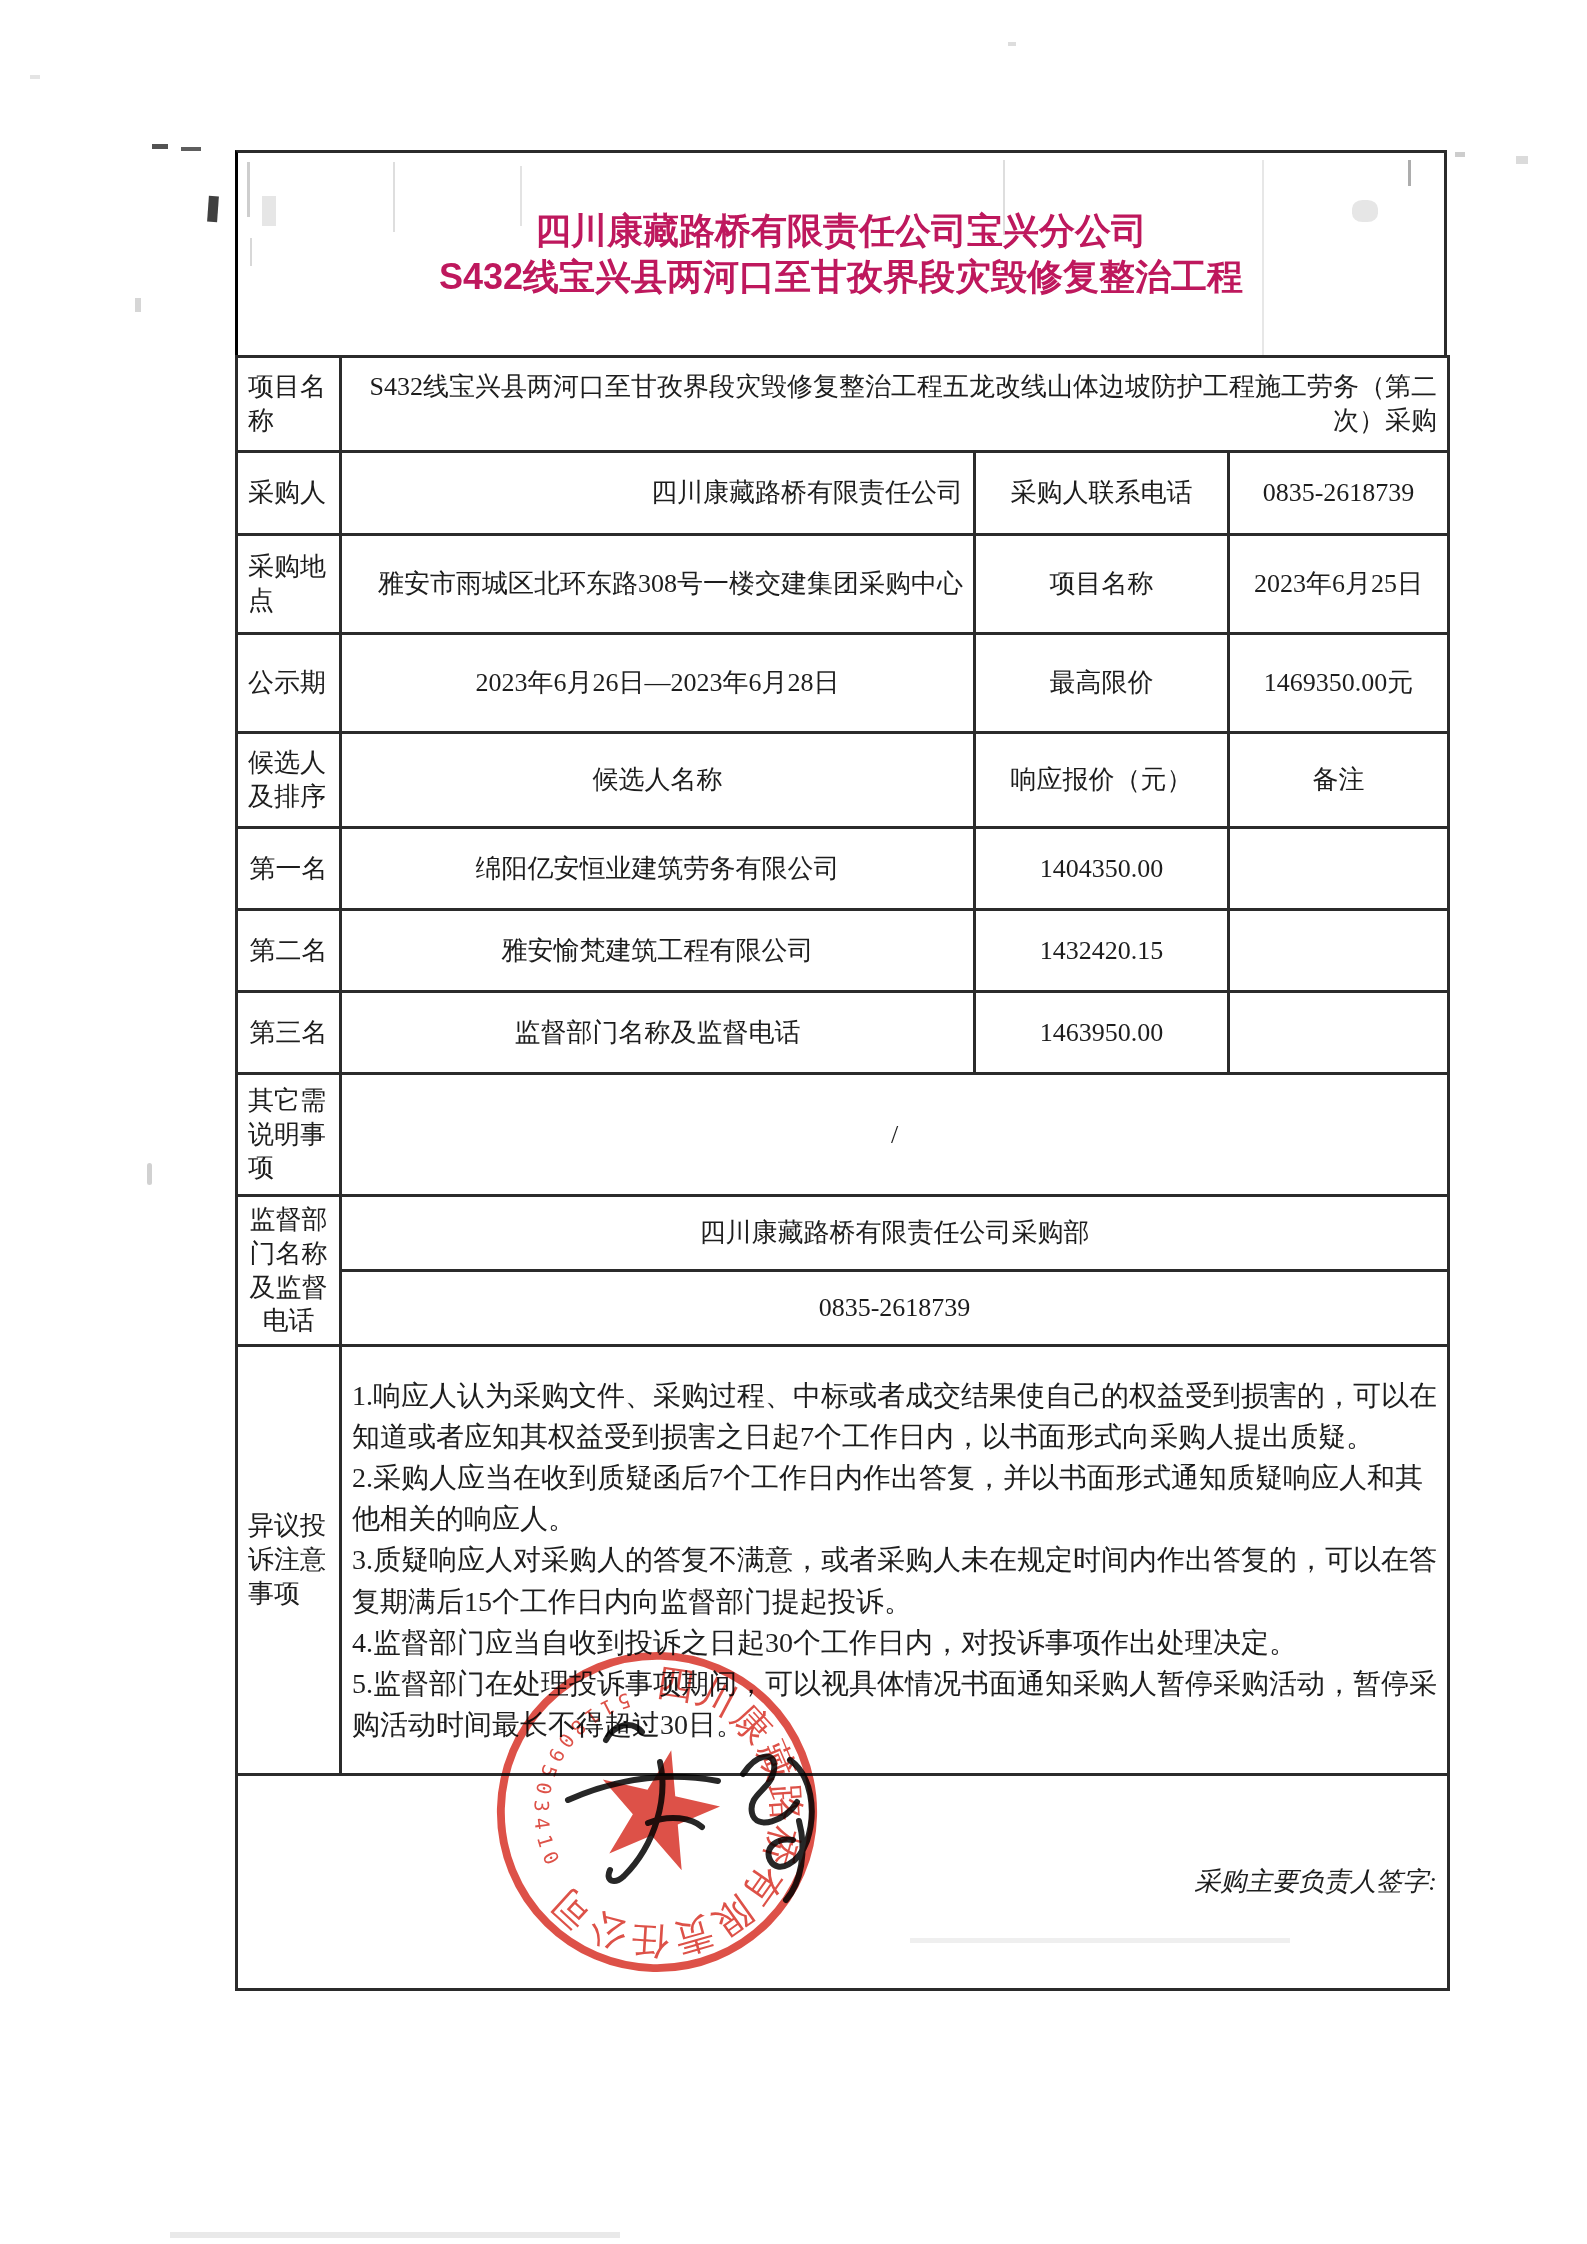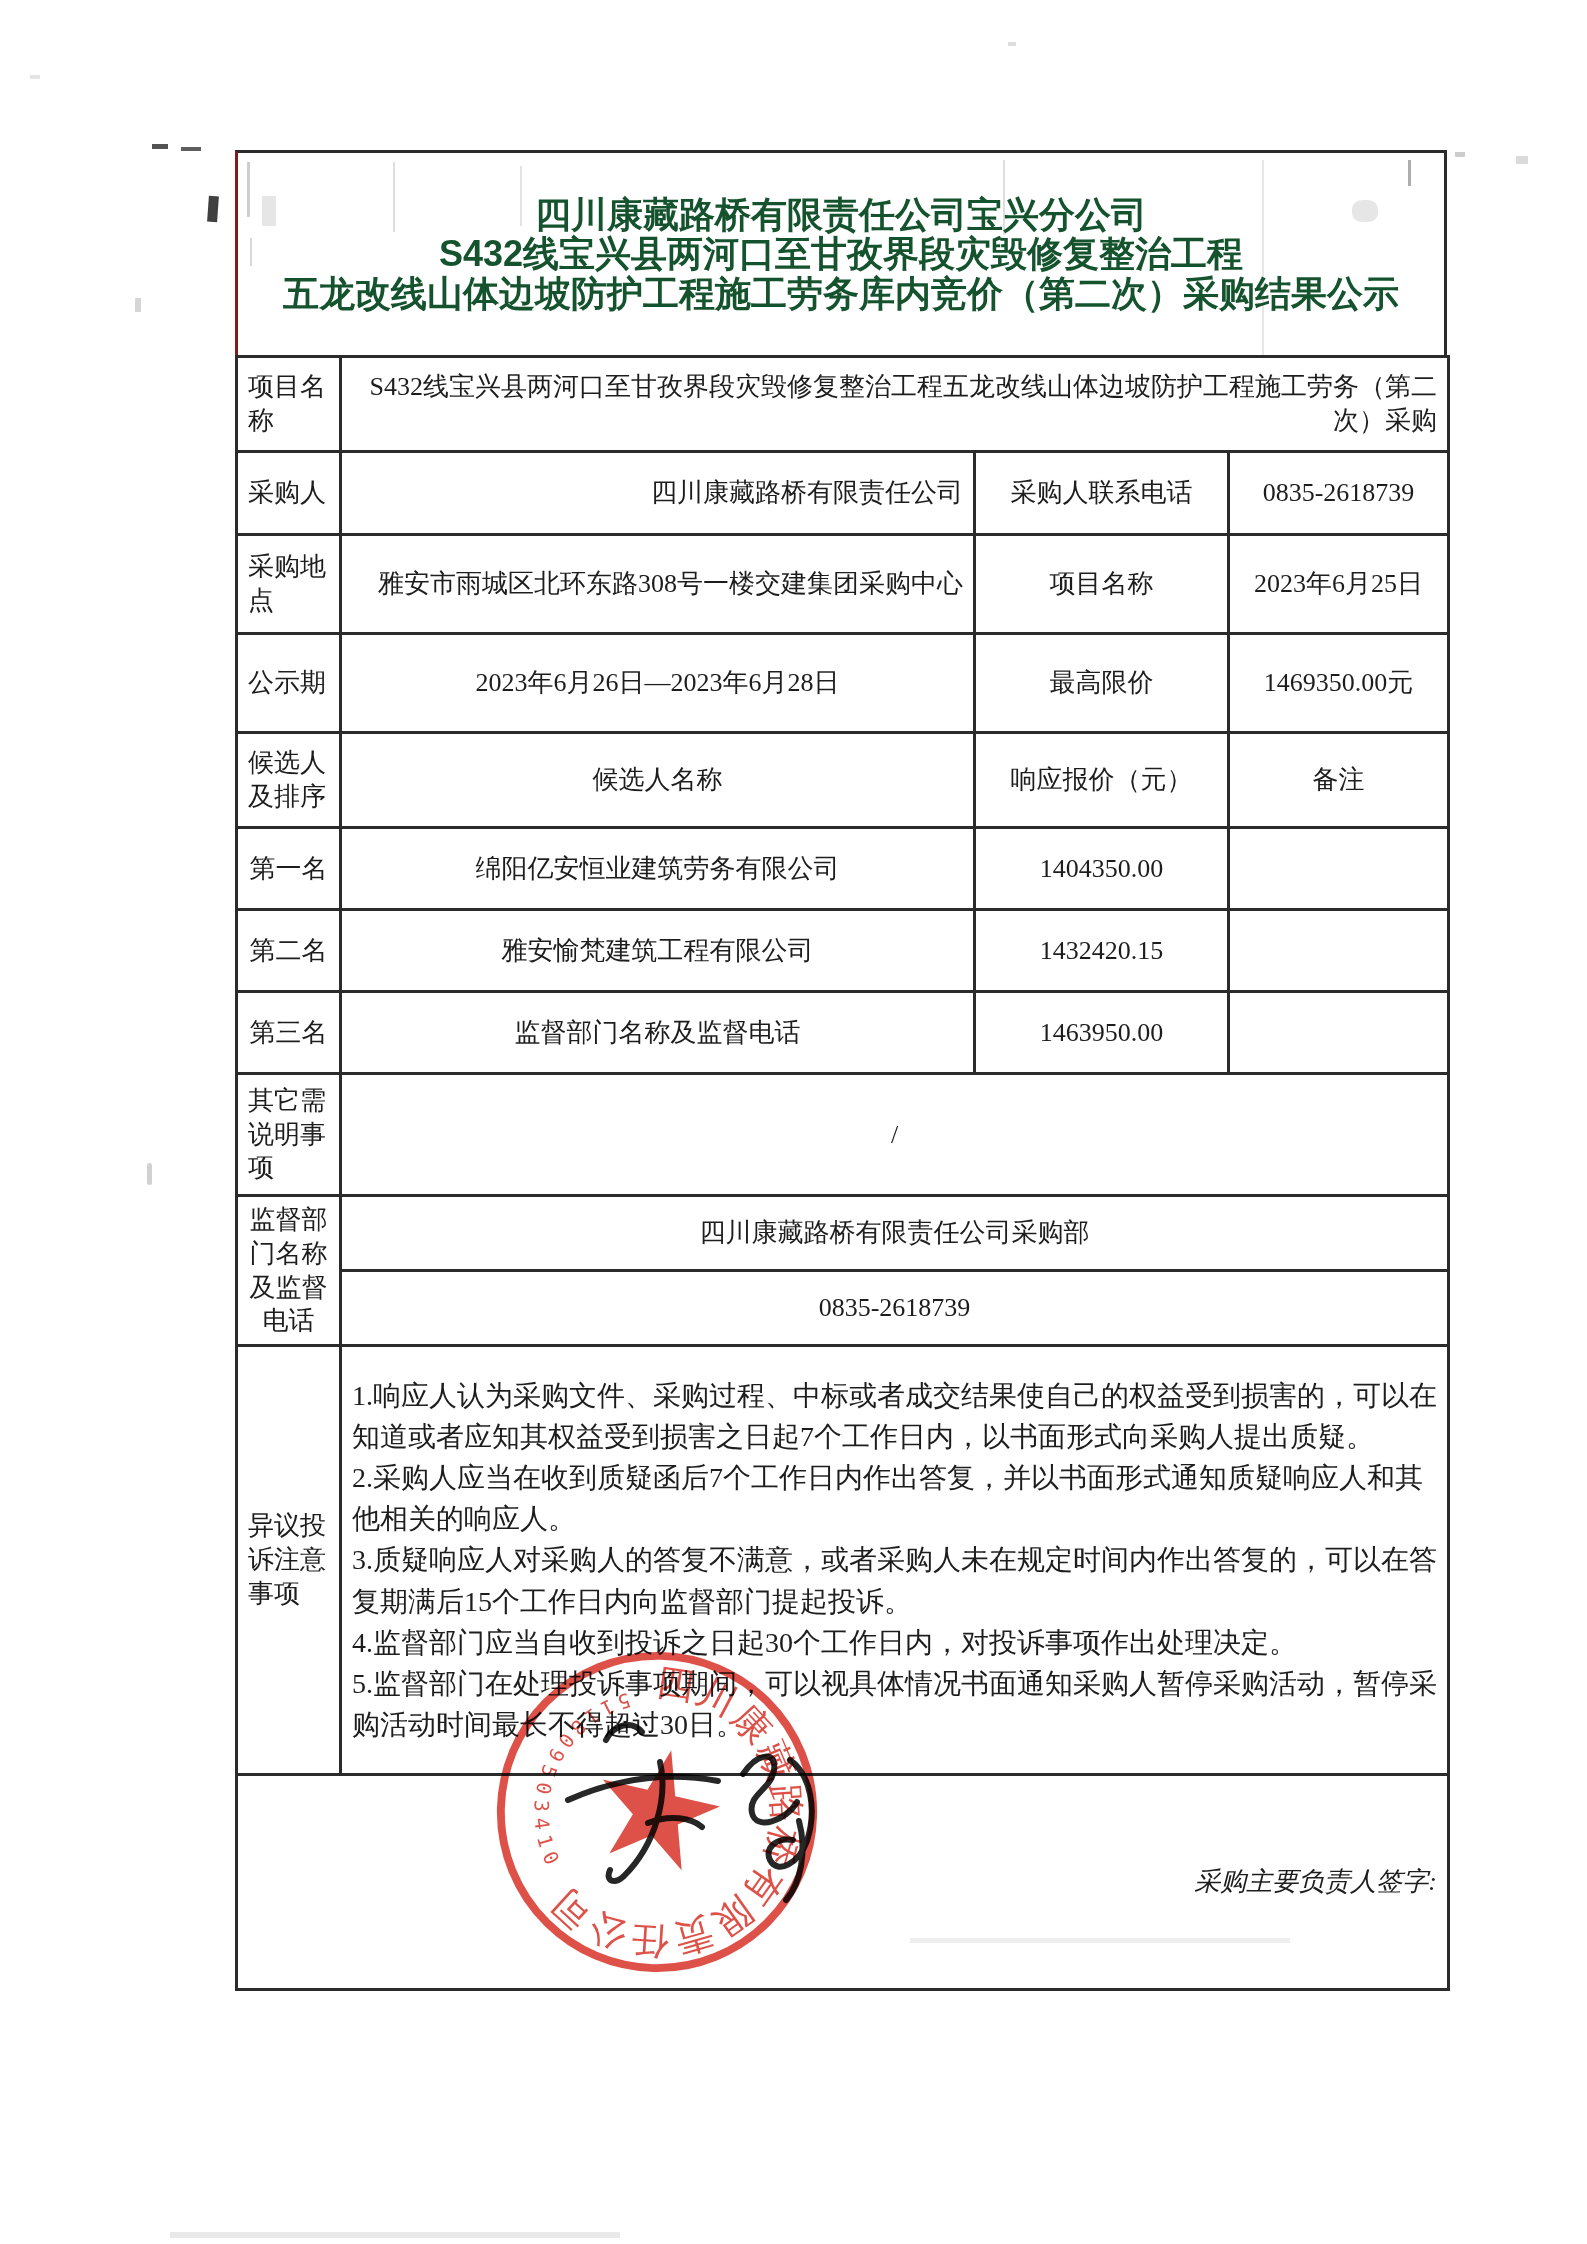"四川康藏路桥有限责任公司宝兴分公司" #title-box { border-left: 3px solid #7f1d1d -> 3px solid #000000; color: #14532d -> #be185d; gap: 0 -> 6px }
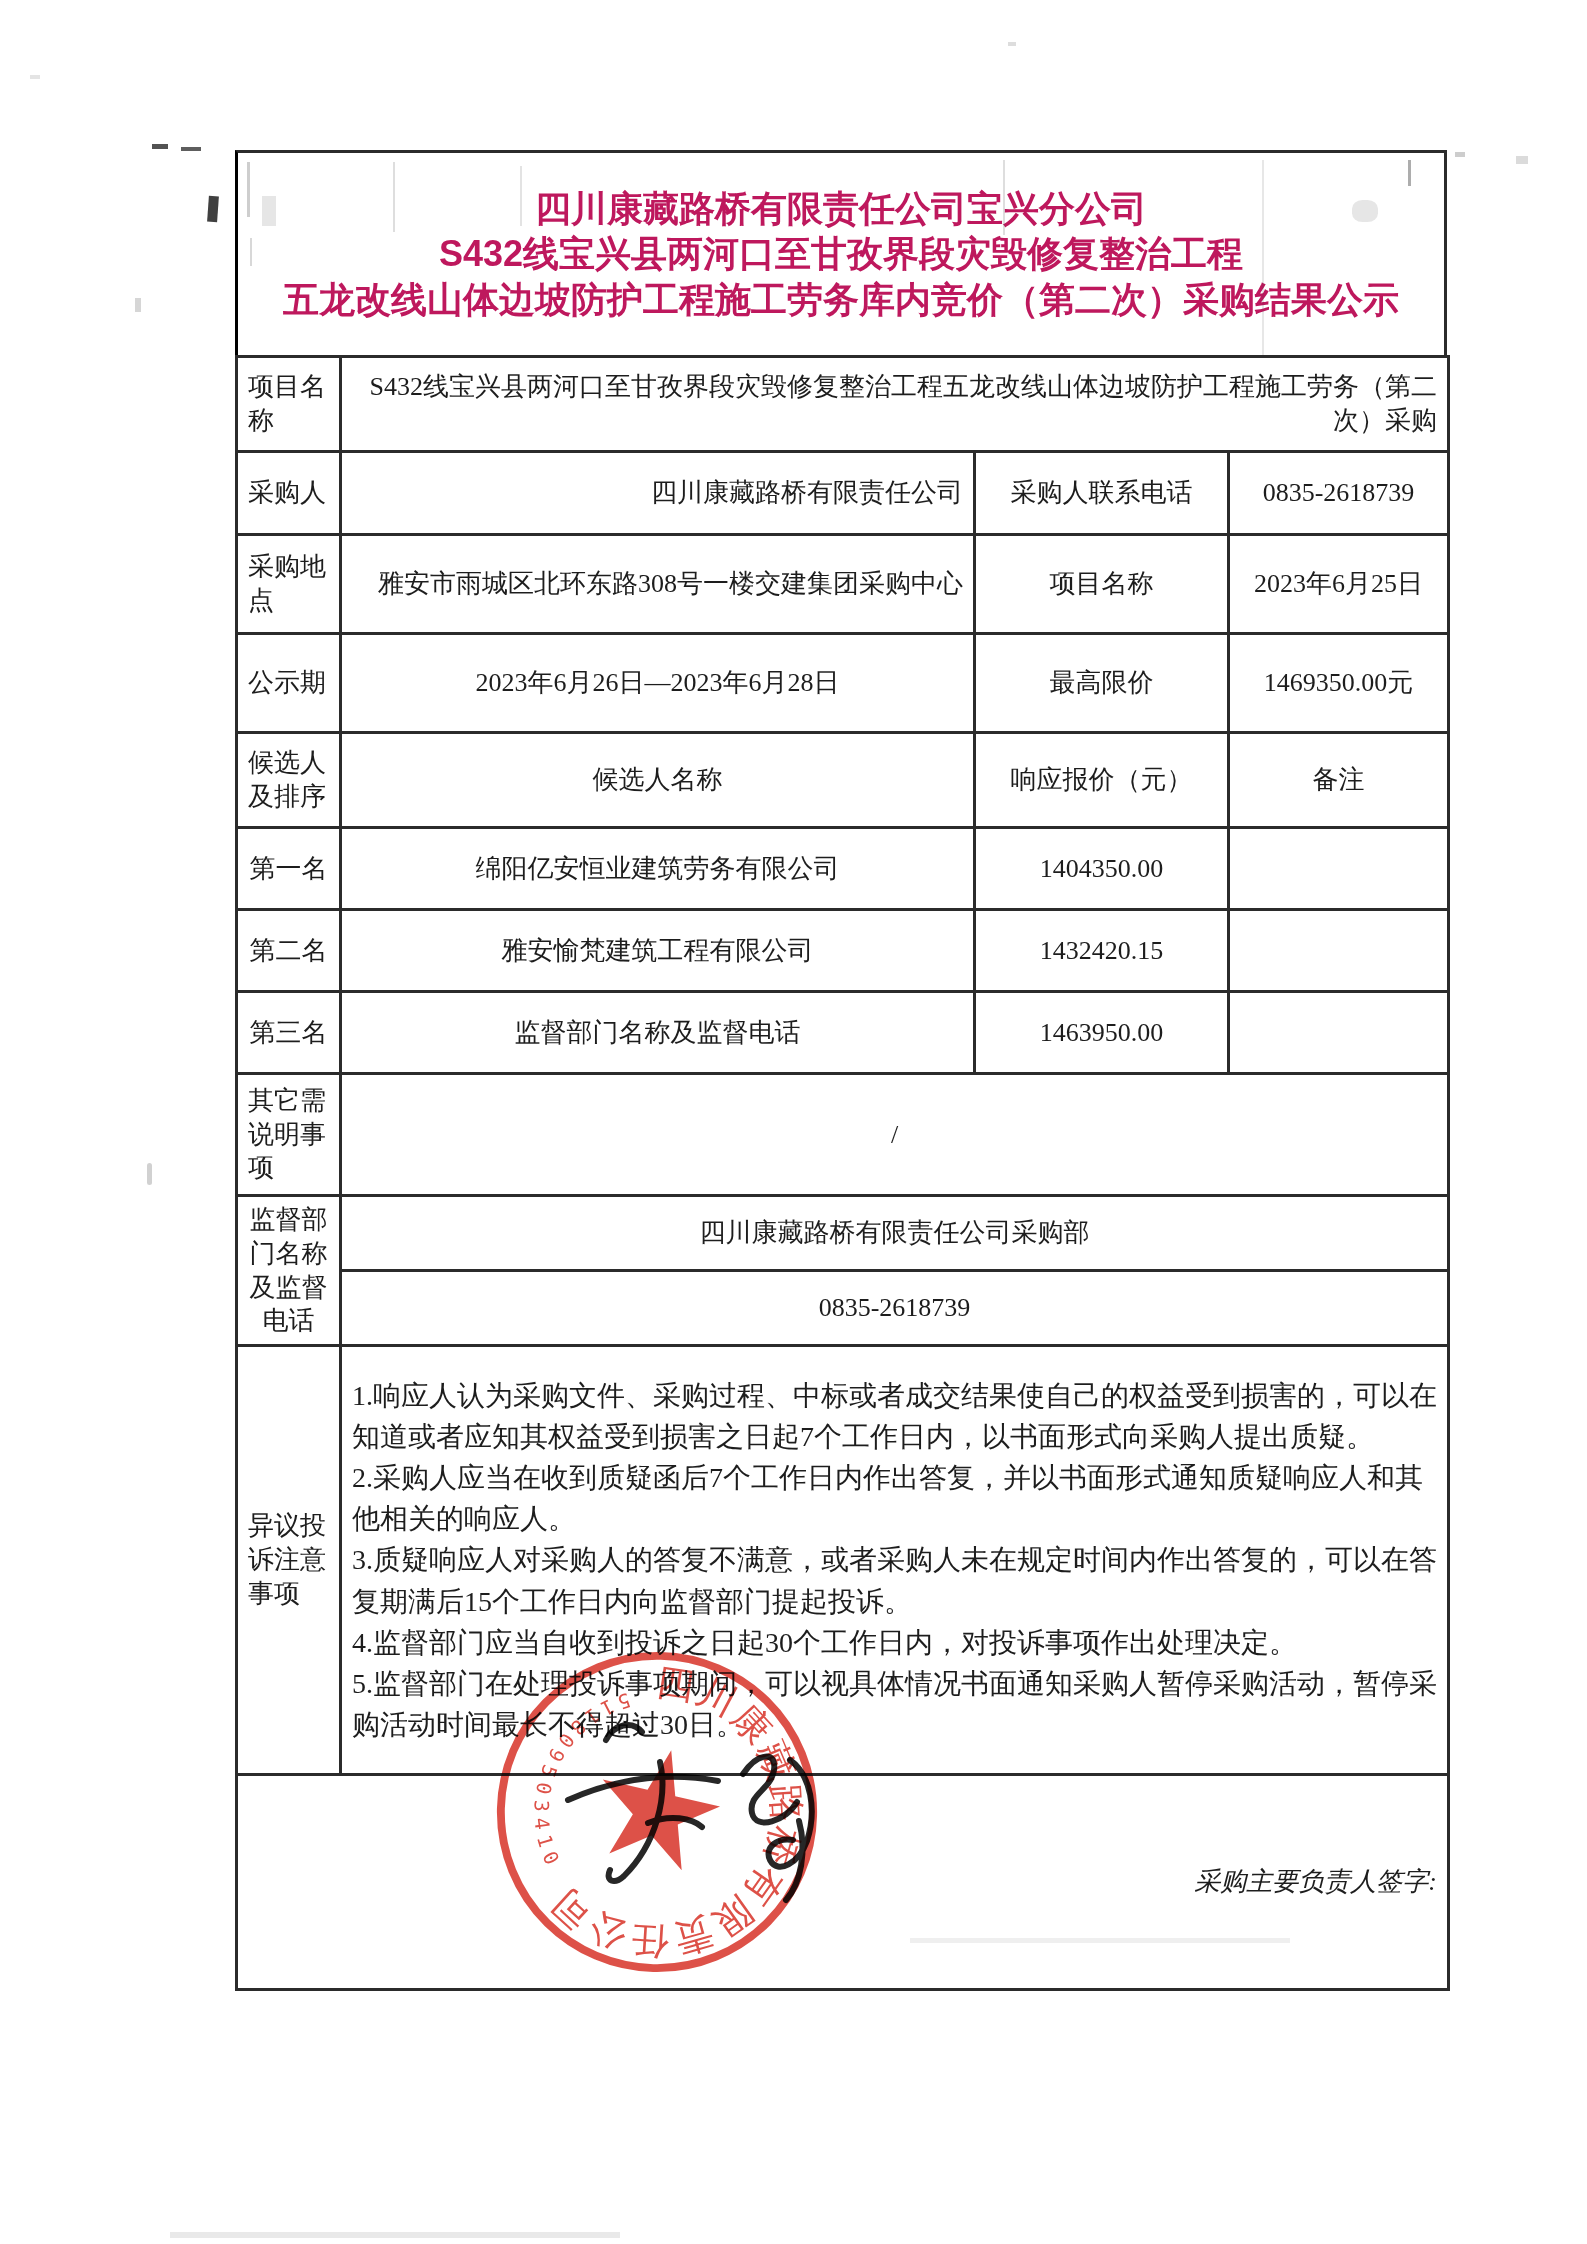"五龙改线山体边坡防护工程施工劳务库内竞价（第二次）采购结果公示" div { html: <div>五龙改线山体边坡防护工程施工劳务库内竞价（第二次）采购结果公示</div> -> none }
